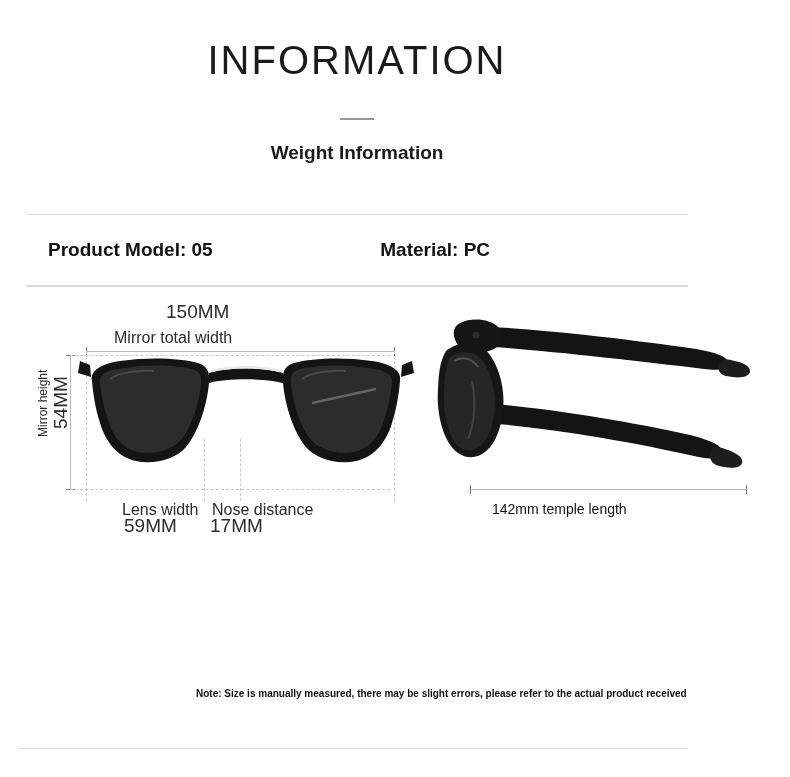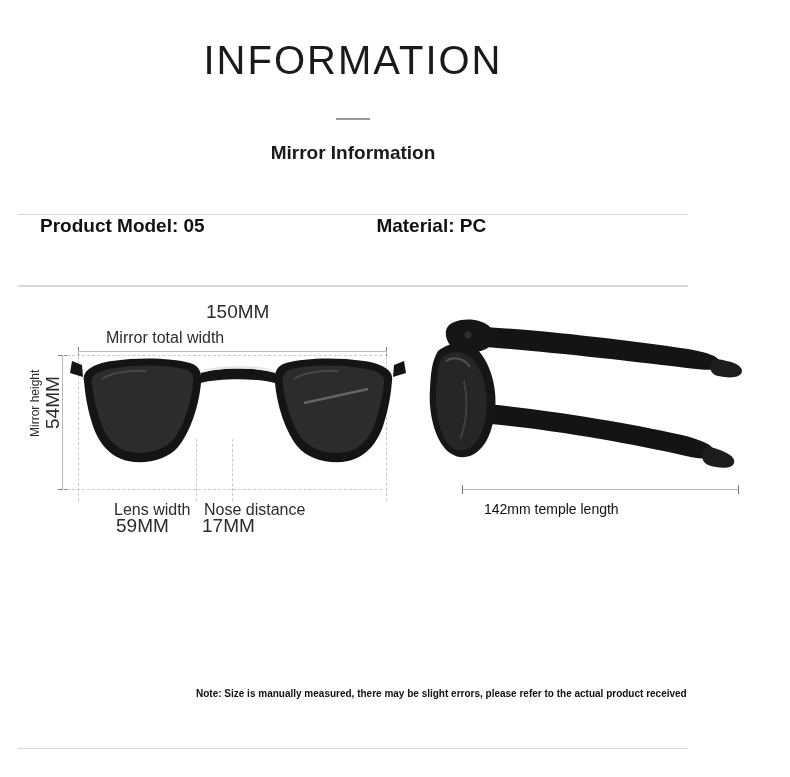"INFORMATION" .page { padding-left: none -> 8px }
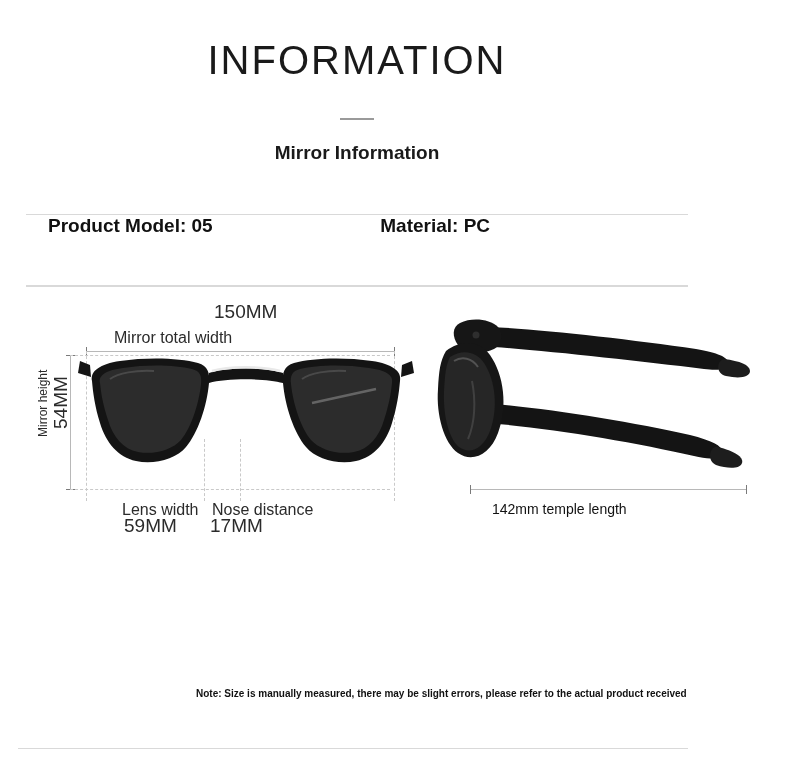"Mirror Information" div.subtitle { text: Mirror -> Weight }
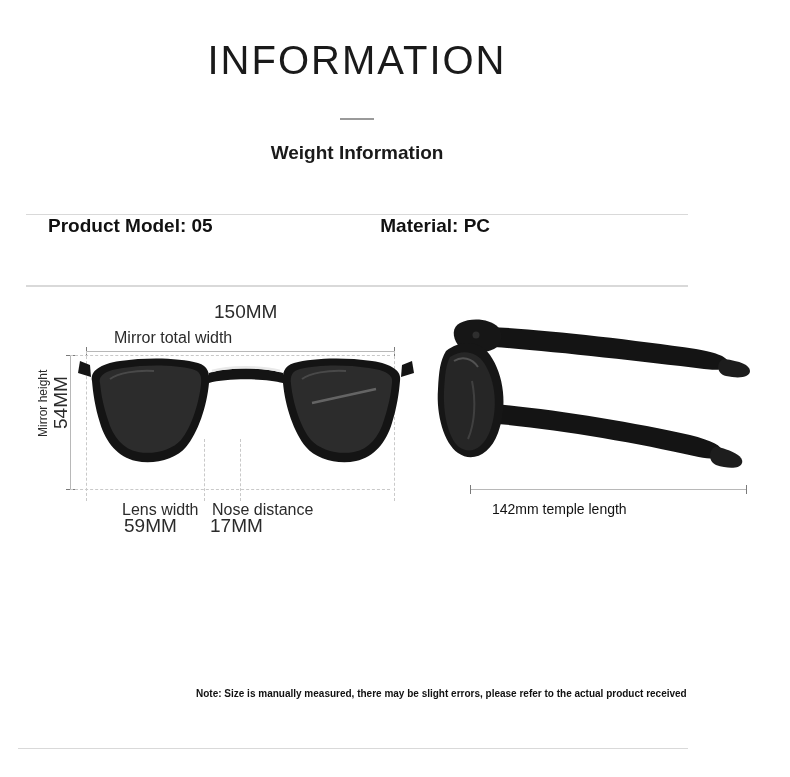"Product Model: 05" .spec-row { align-items: flex-start -> center }
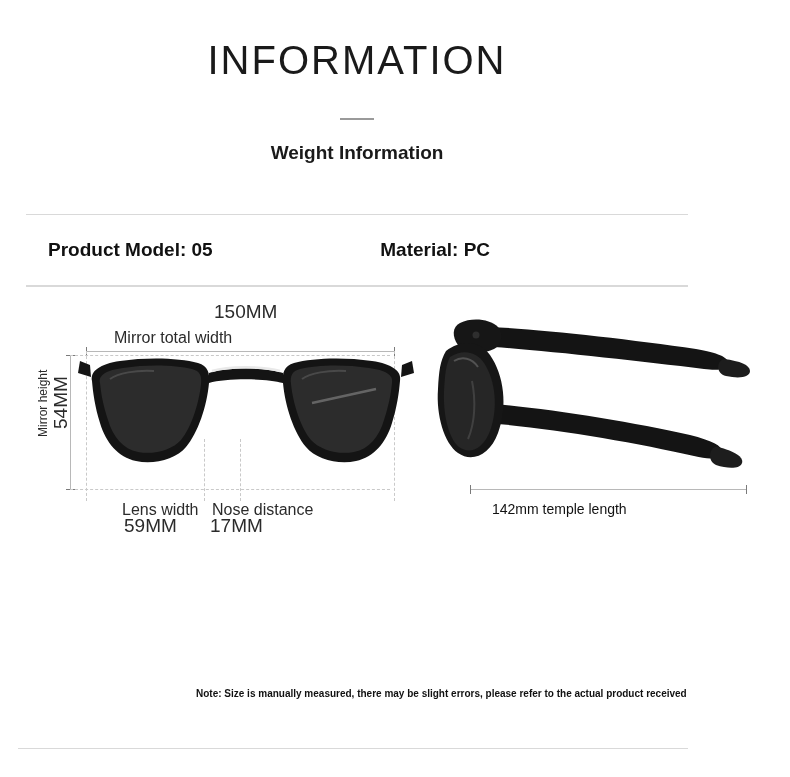"150MM" div.lbl-big { margin-left: 48px -> none }
